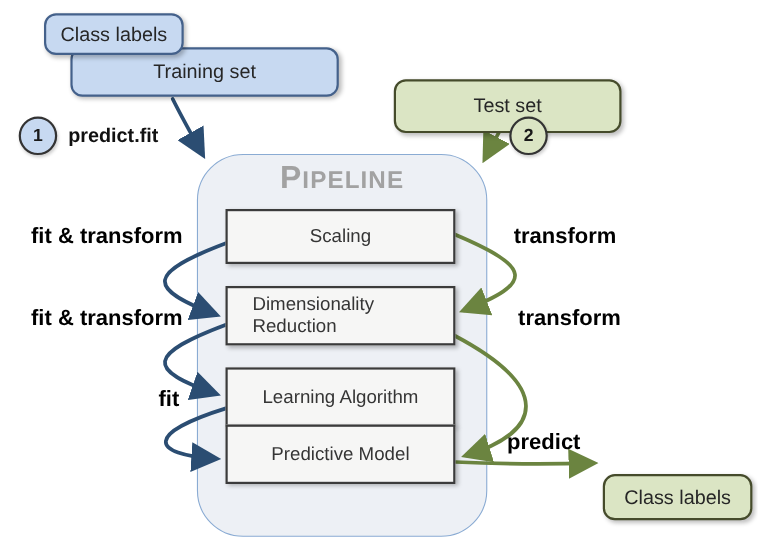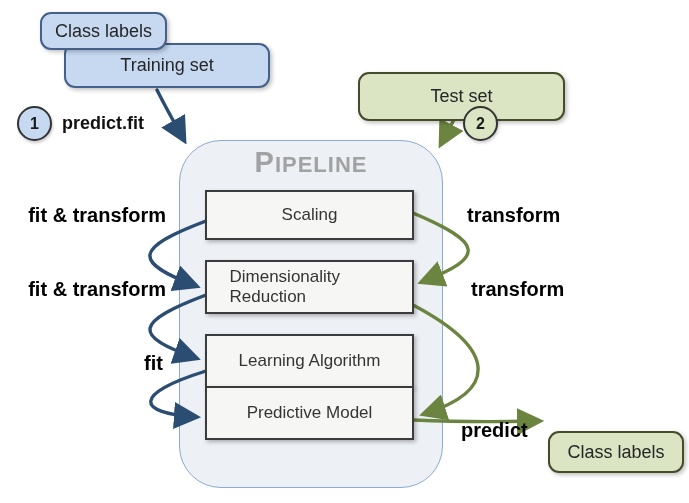"Training set" div.box { width: 206px -> 244px }
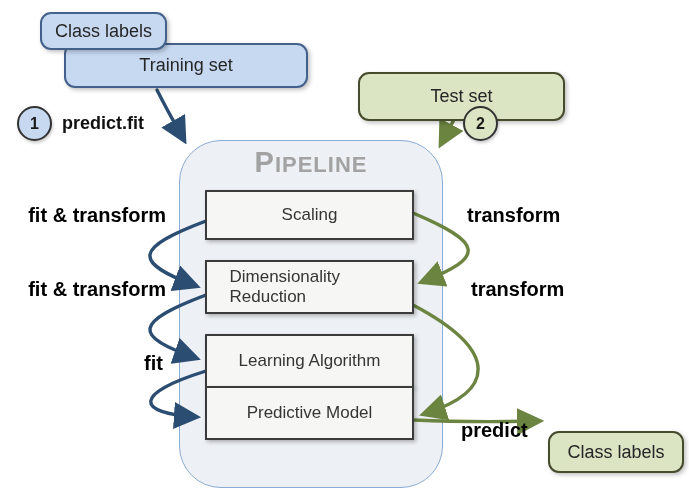"predict" div.flowlabel { margin-top: 28px -> none }
